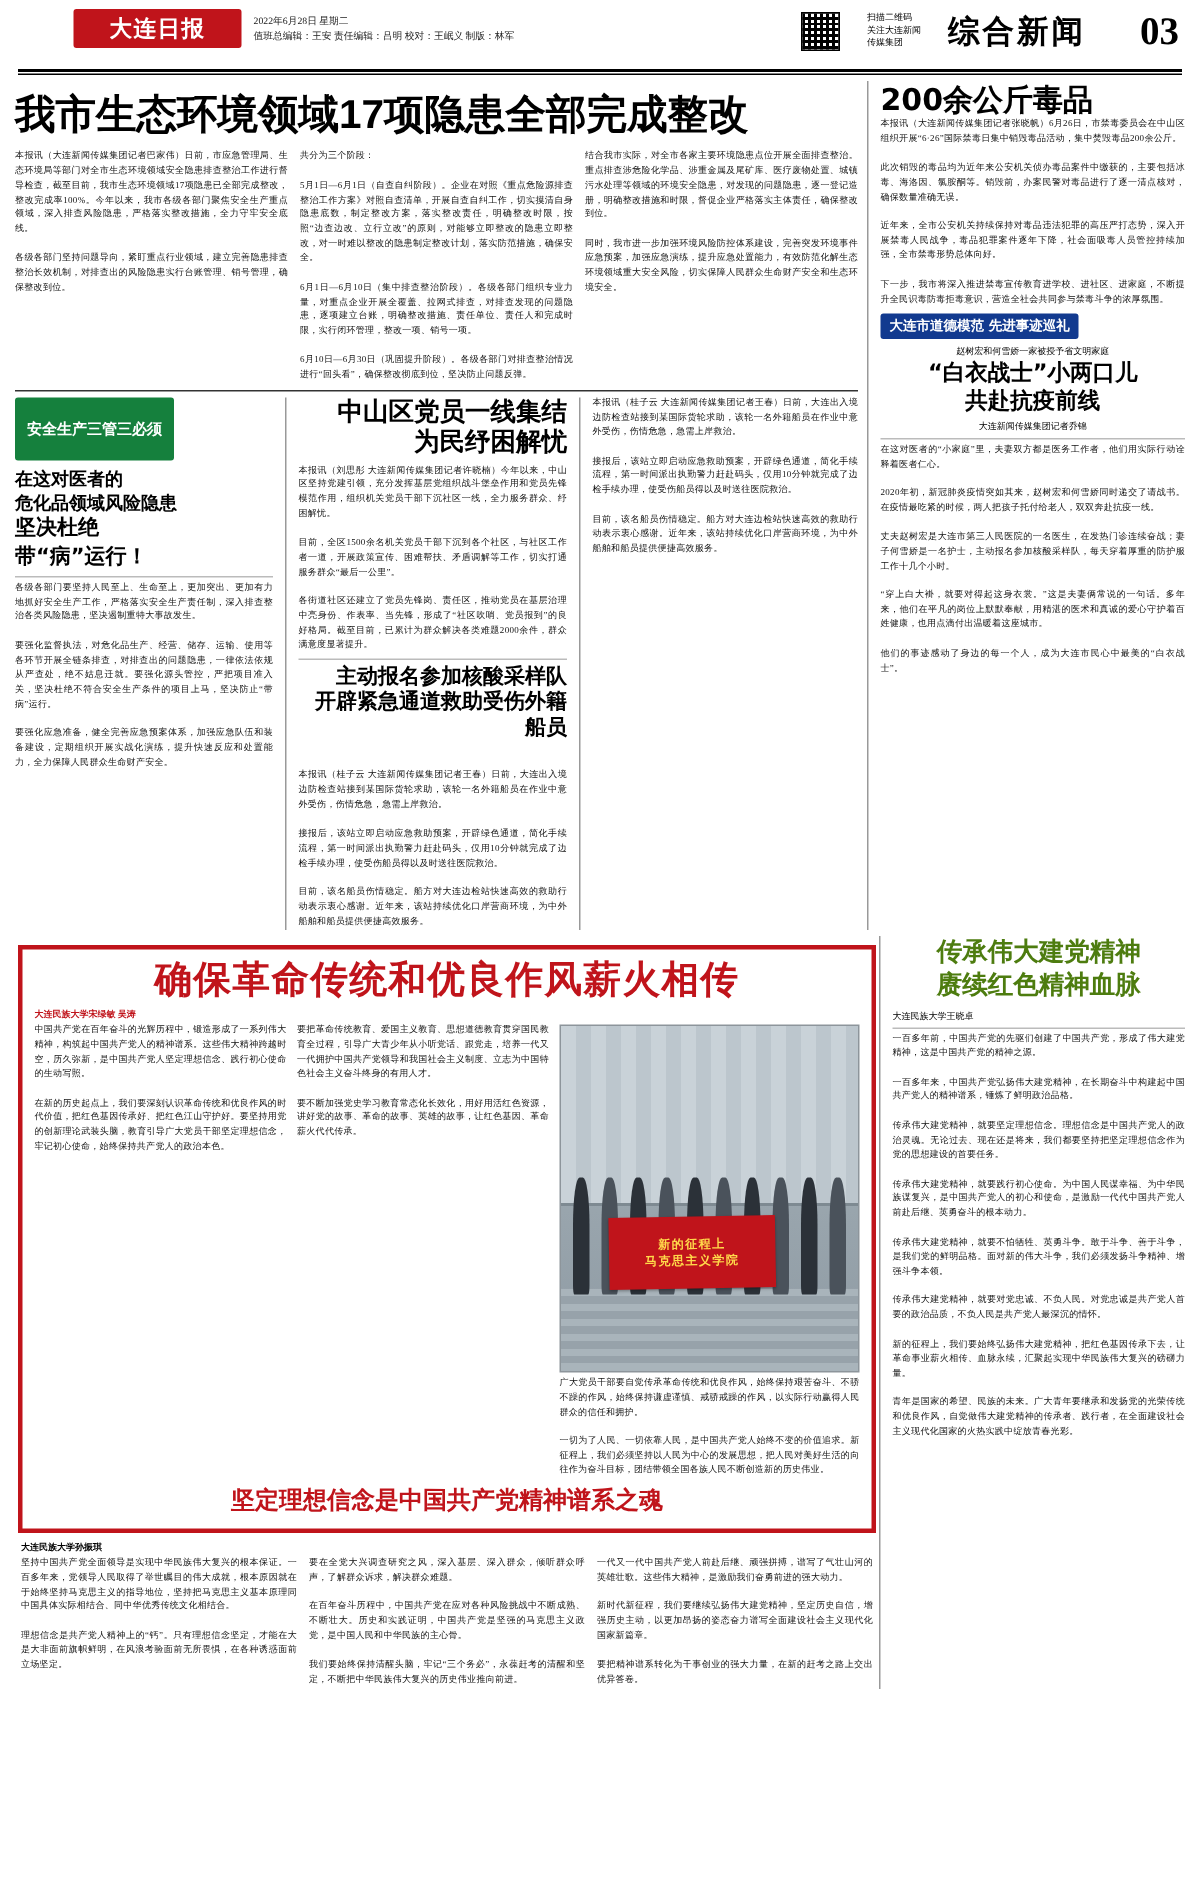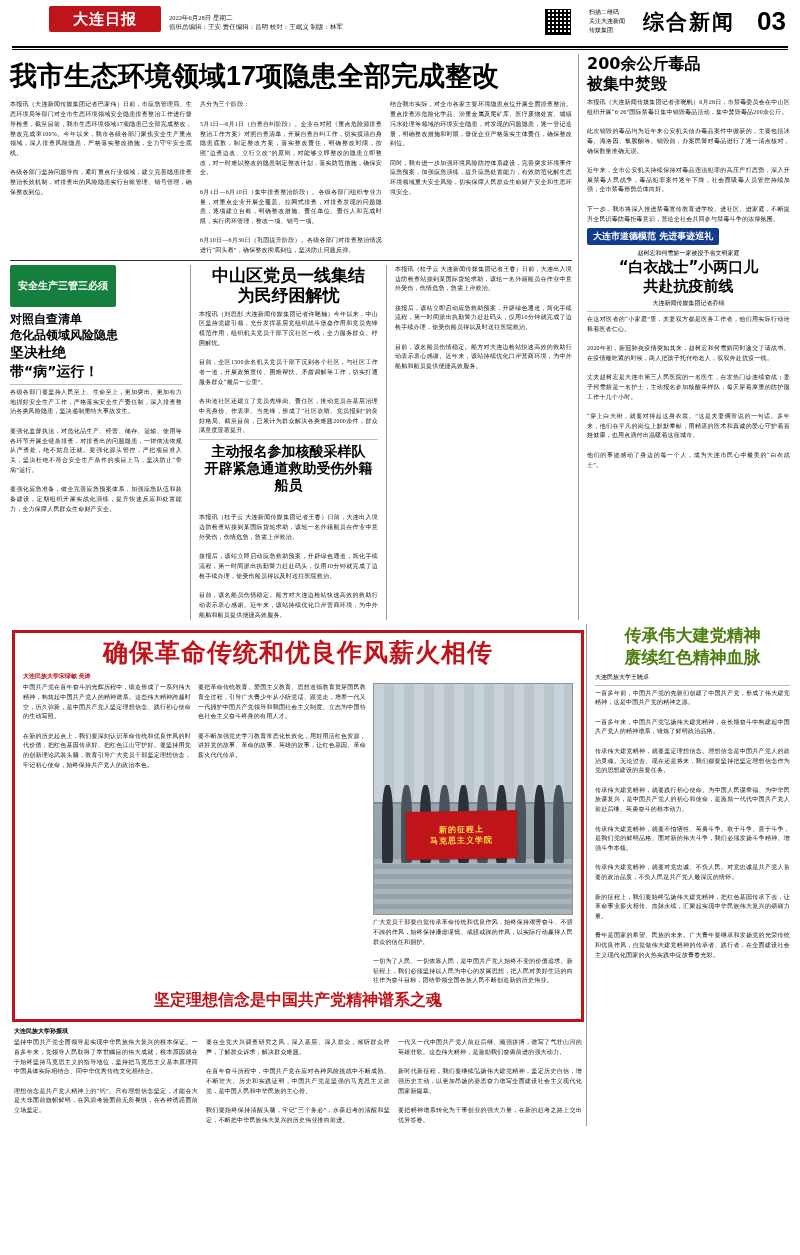"大连日报" div { align-items: flex-end -> center }
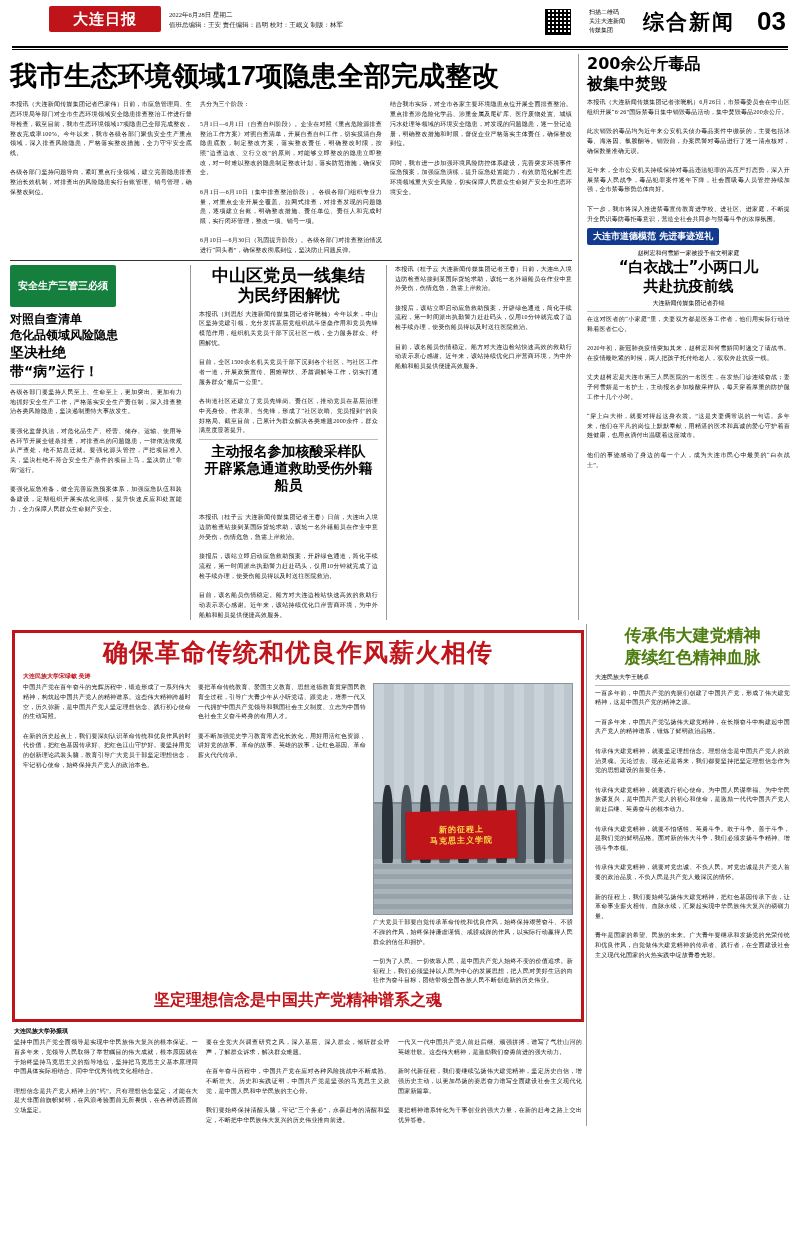"03" .page-no { font-family: Liberation Sans, sans-serif -> Liberation Serif, serif; margin-left: 4px -> 18px }
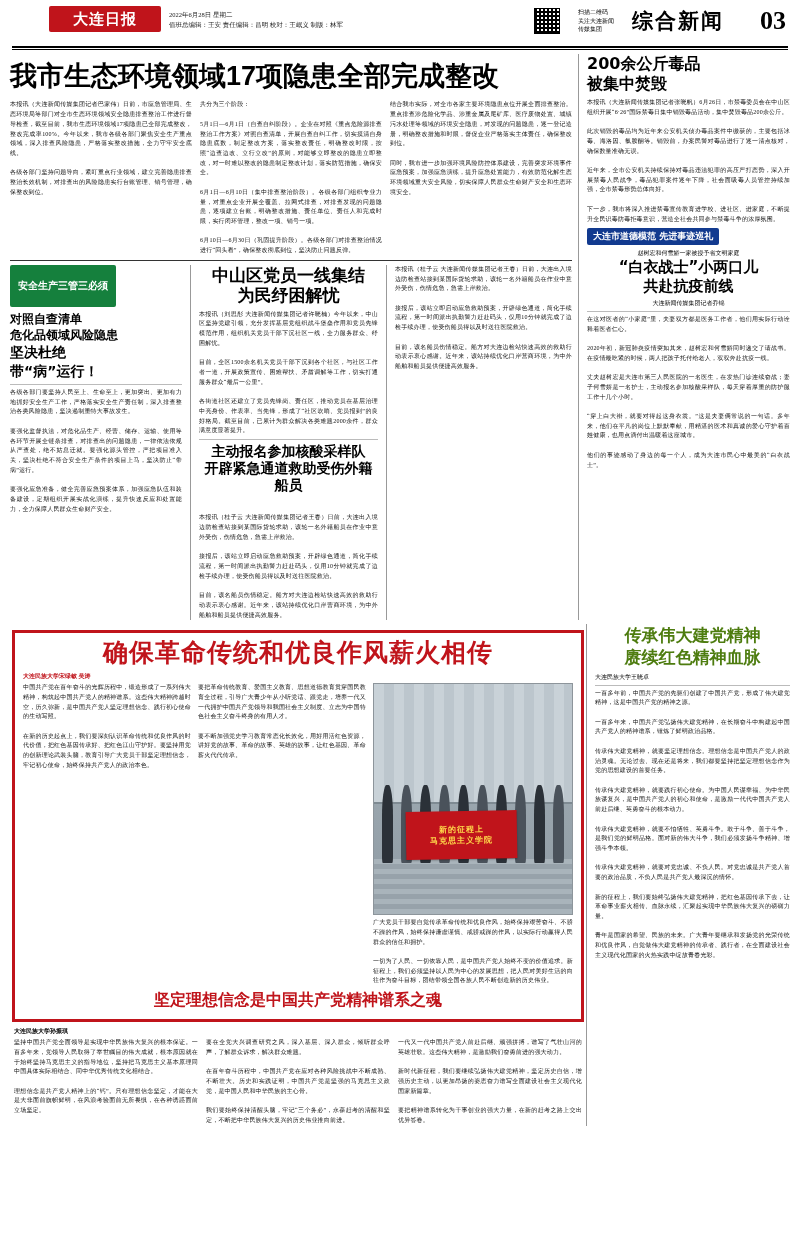"200余公斤毒品" div.hl3 { font-size: 16px -> 20px }
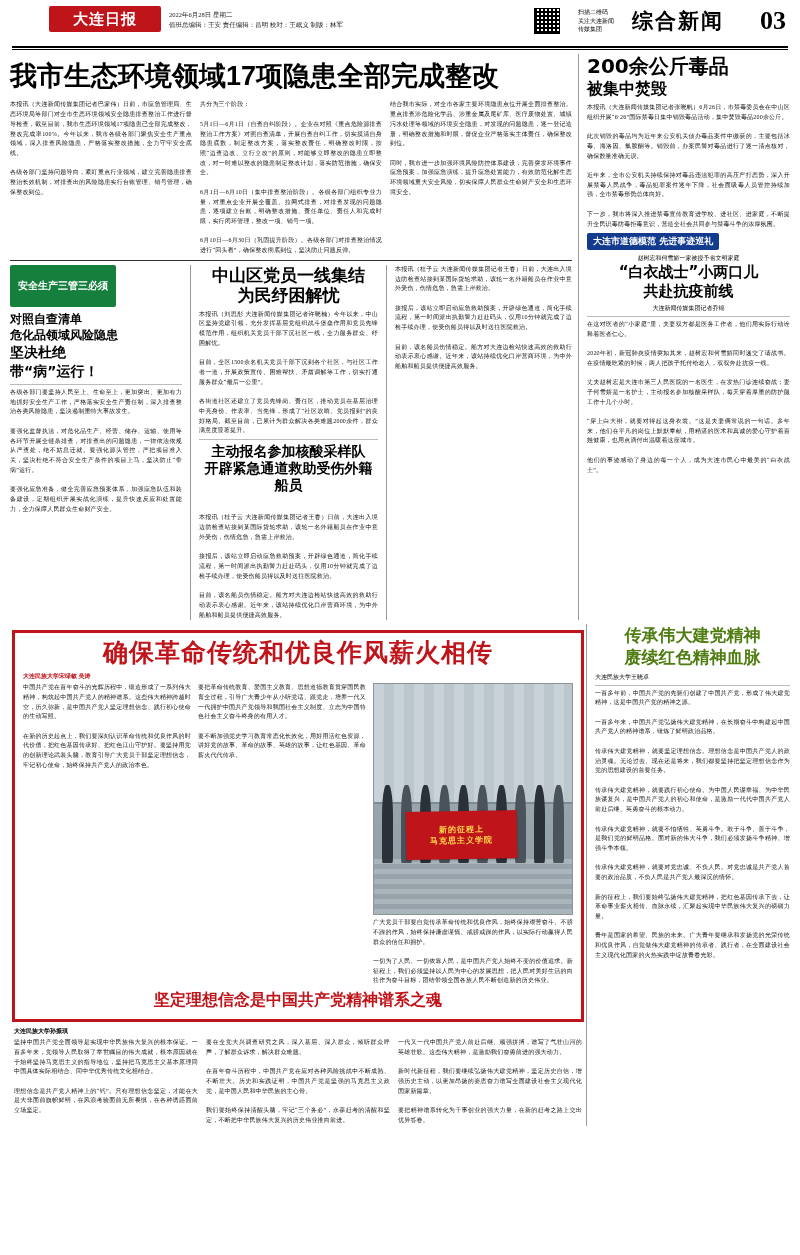"被集中焚毁" div.hl3 { html: <div>被集中焚毁</div> -> none }
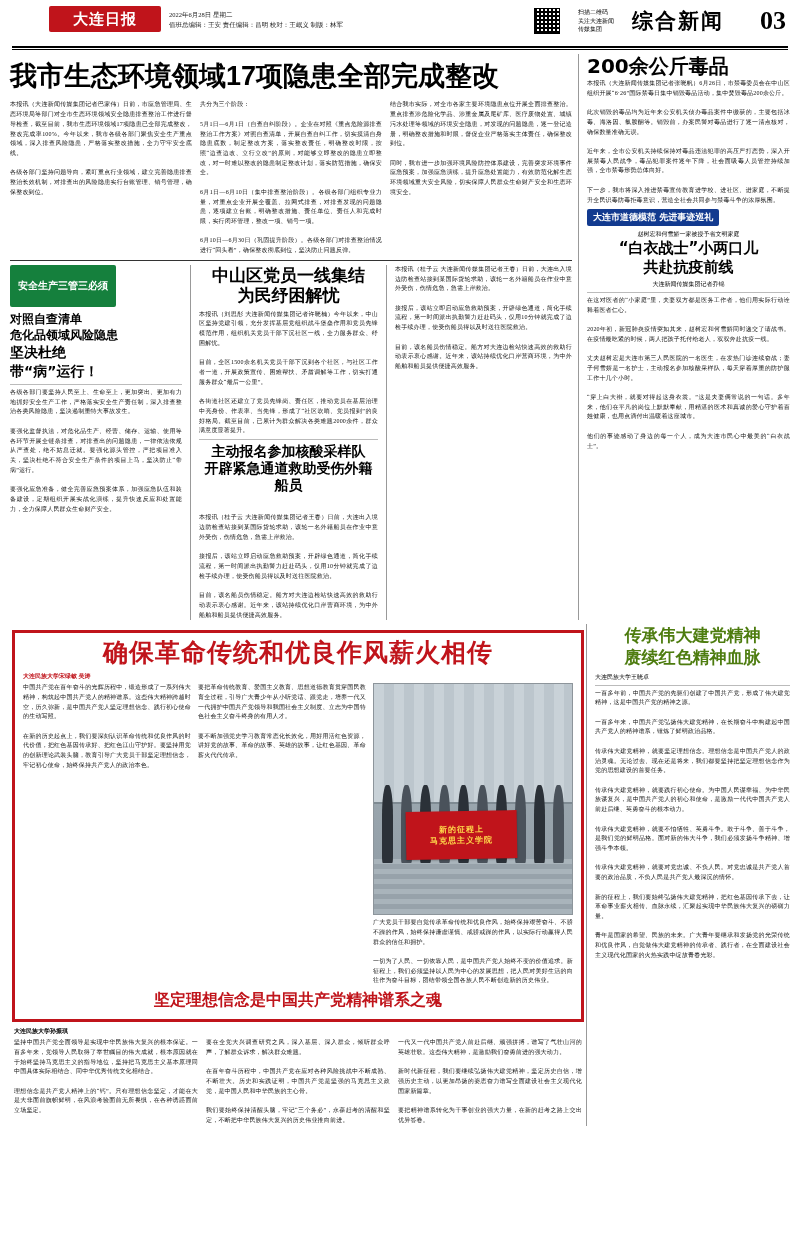"中山区党员一线集结" .hl2 { text-align: center -> right }
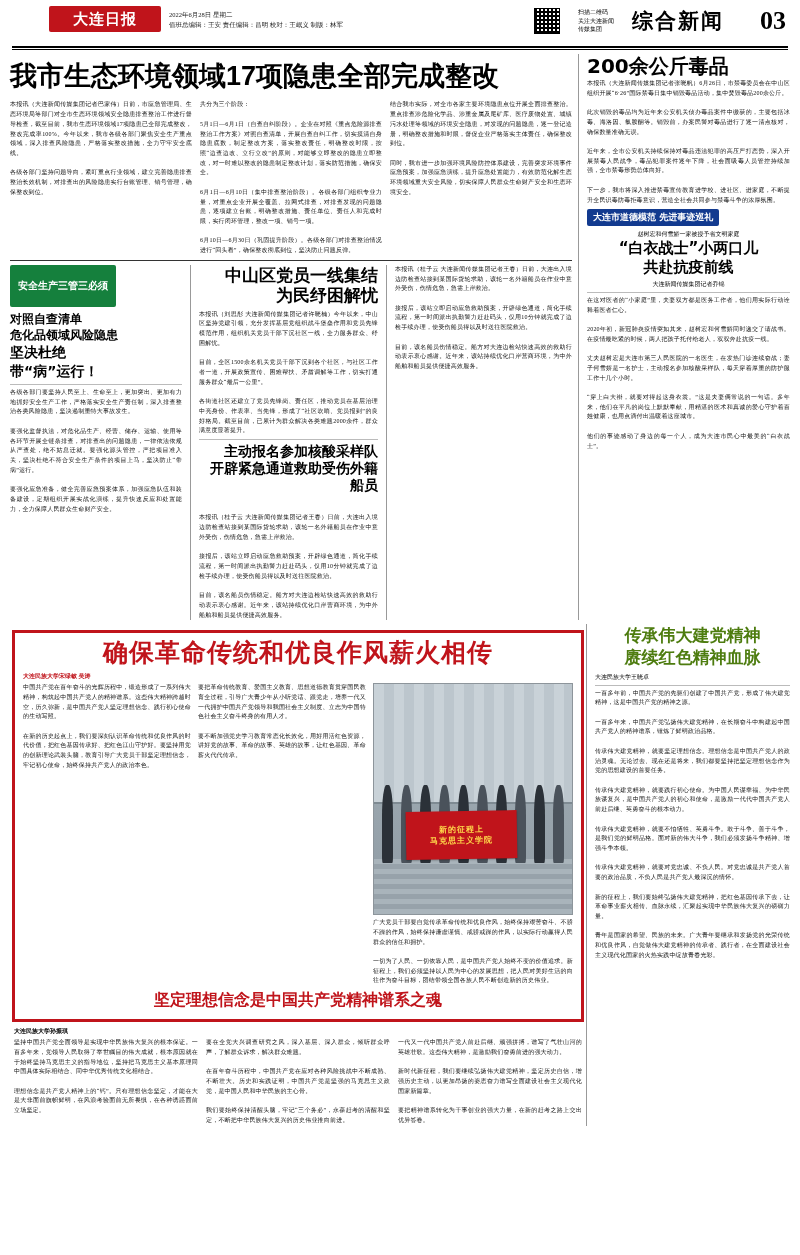"对照自查清单" div { text: 对照自查清单 -> 在这对医者的 }
